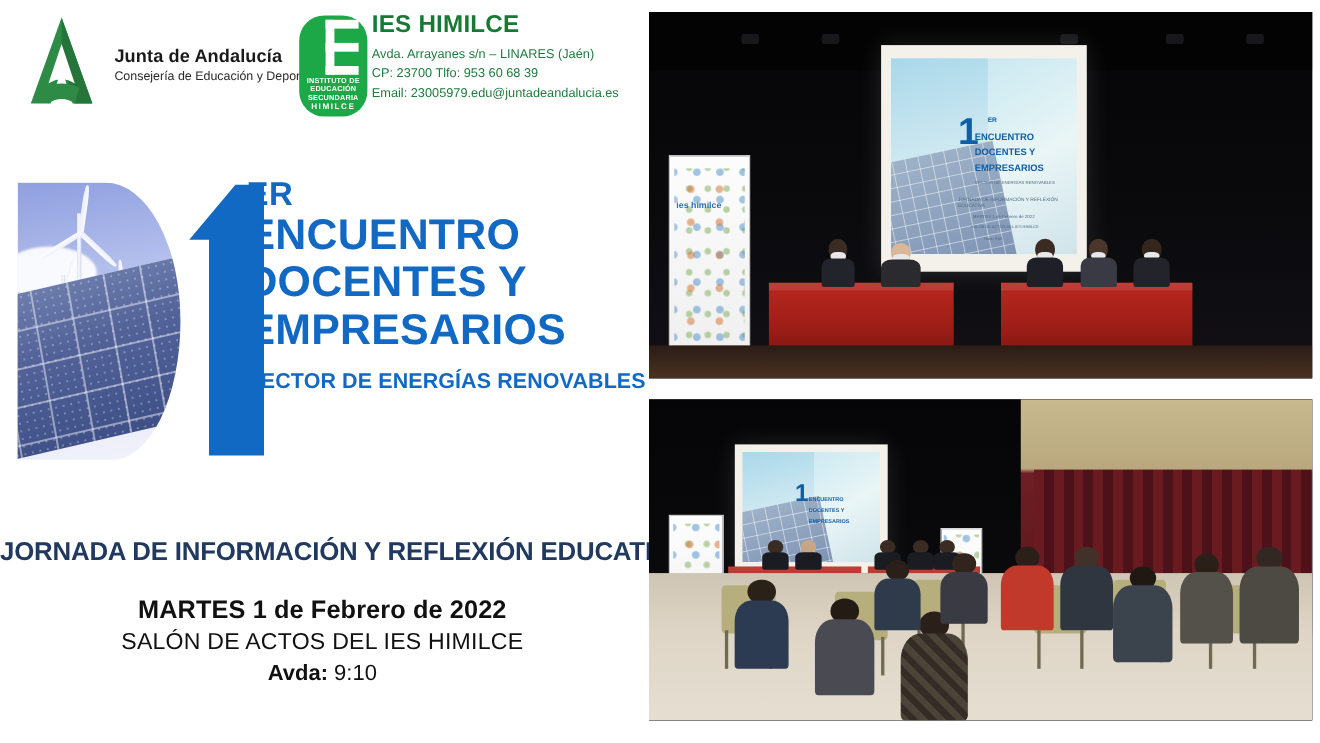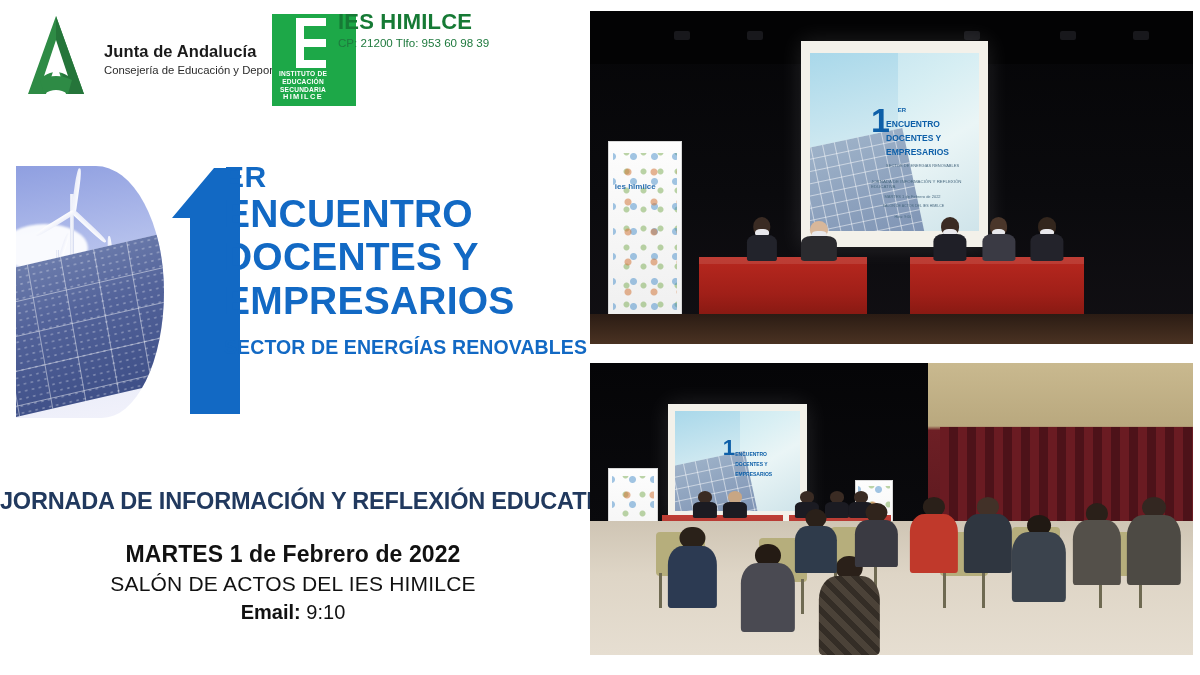"Avda. Arrayanes s/n – LINARES" div.him-line { html: none -> <div>Avda. Arrayanes s/n – LINARES (Jaén)</div> }
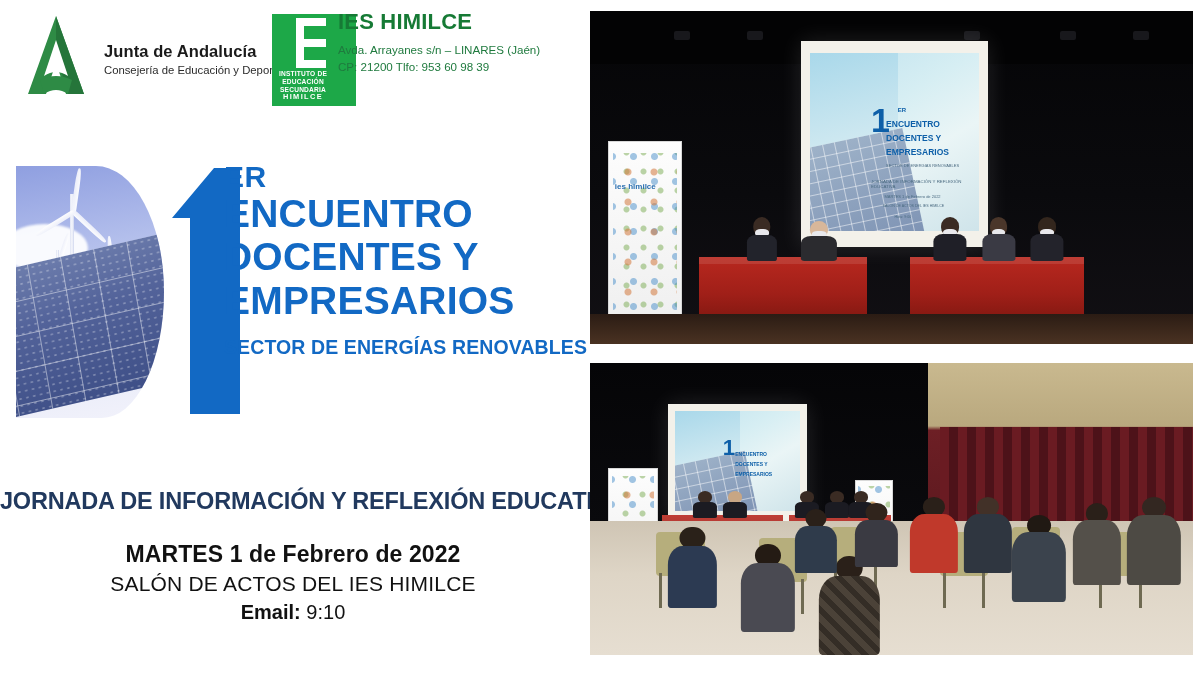"CP: 21200 Tlfo: 953 60" div.him-line { text: 21200   Tlfo: 953 60 98 -> 23700   Tlfo: 953 60 68 }
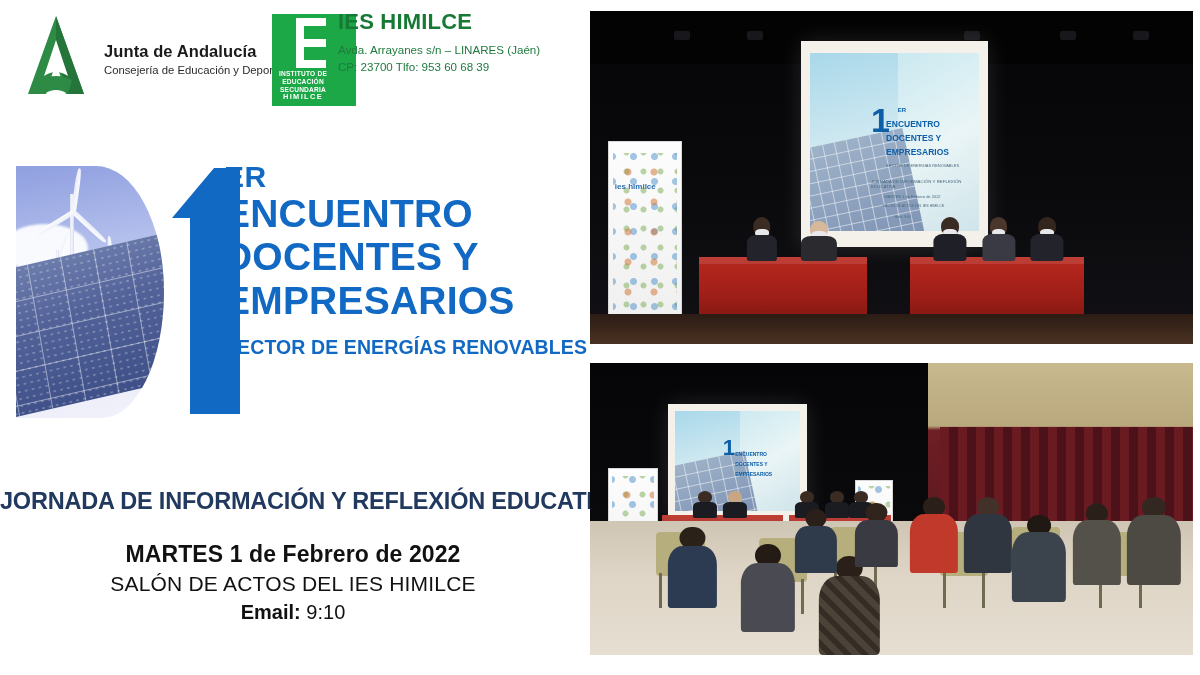"Email: 23005979.edu@juntadeandalucia.es" div.him-line { html: none -> <div>Email: 23005979.edu@juntadeandalucia.es</div> }
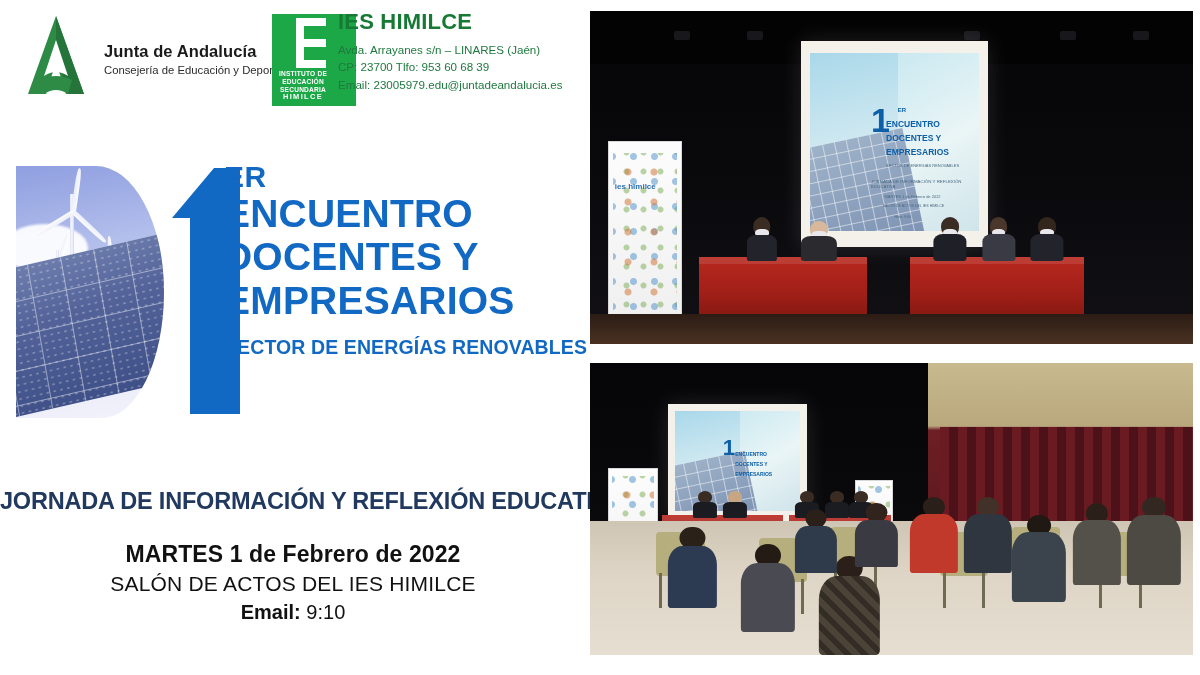"HIMILCE" .him-mark { border-radius: none -> 23px; width: 84px -> 62px }
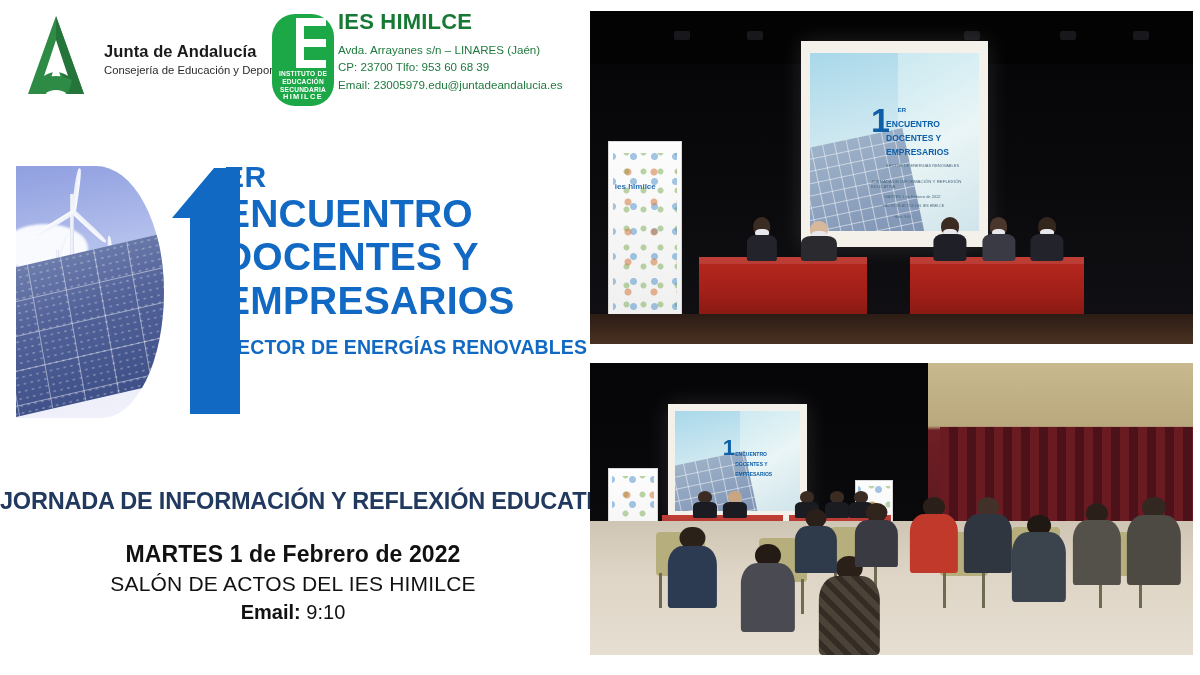"Email:" b { text: Email -> Avda }
